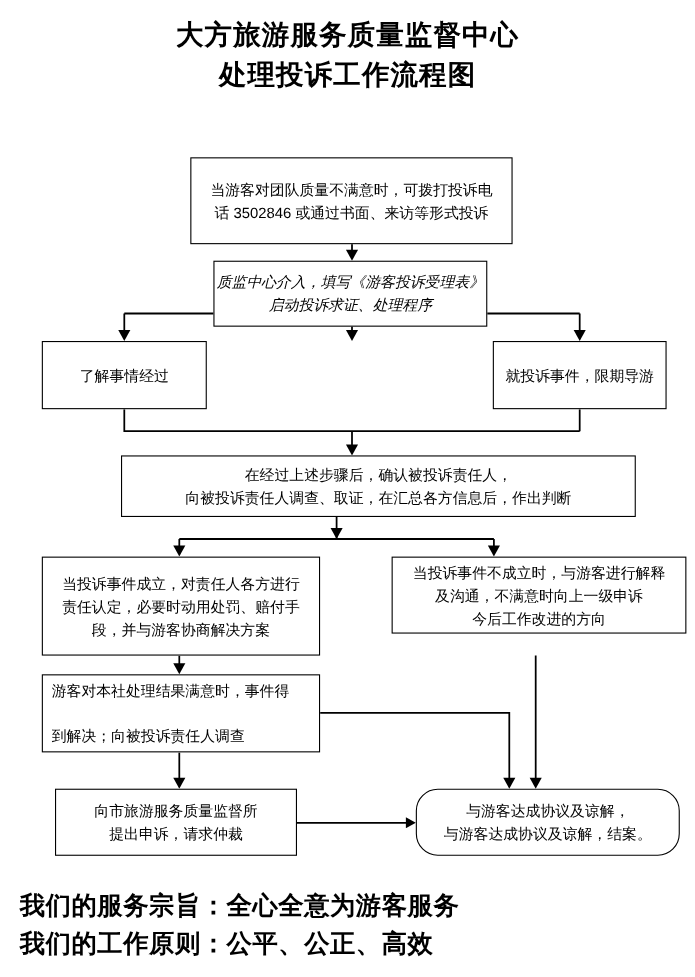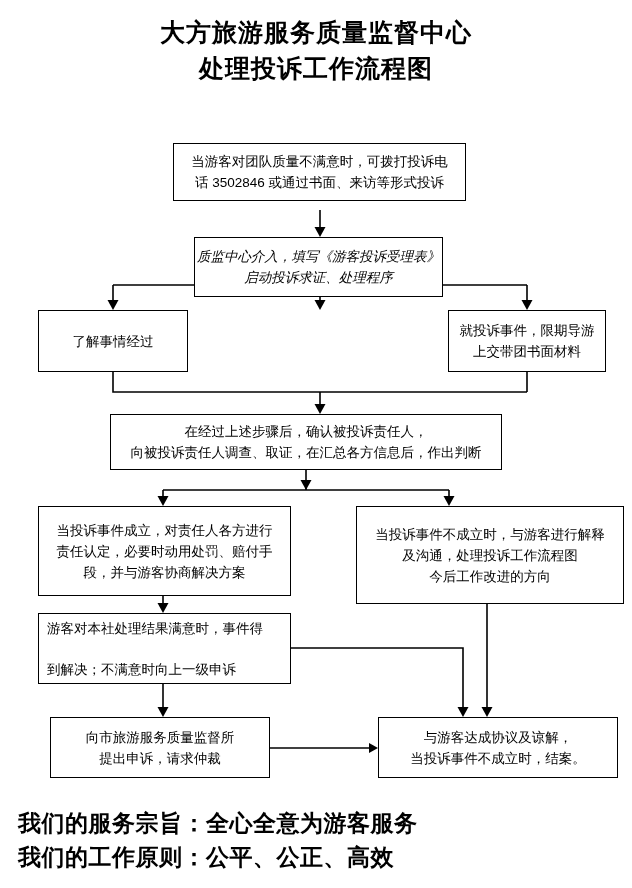"当游客对团队质量不满意时，可拨打投诉电" div.node-box { height: 58px -> 79px }
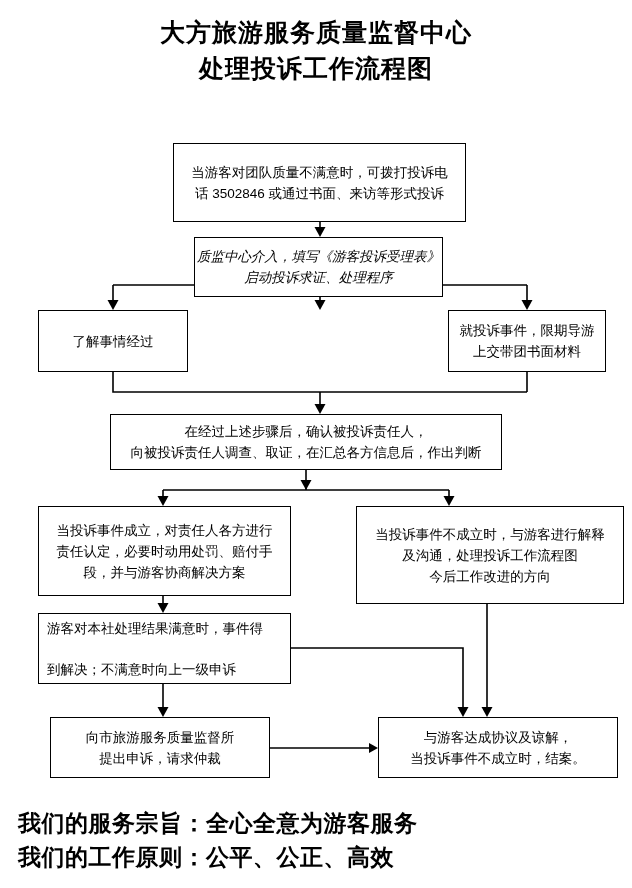"上交带团书面材料" div.node-text { html: <div>上交带团书面材料</div> -> none }
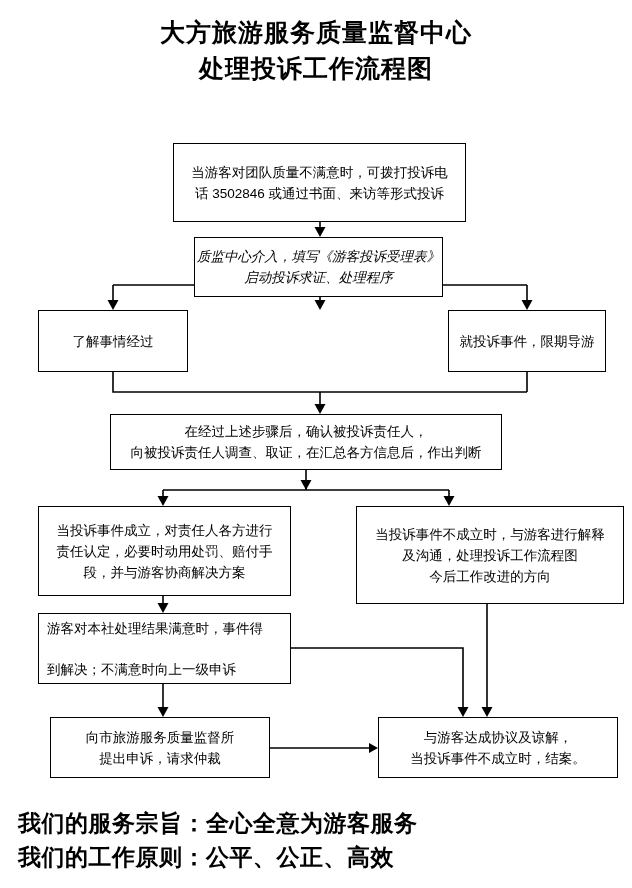"在经过上述步骤后，确认被投诉责任人，" div.node-box { width: 392px -> 468px }
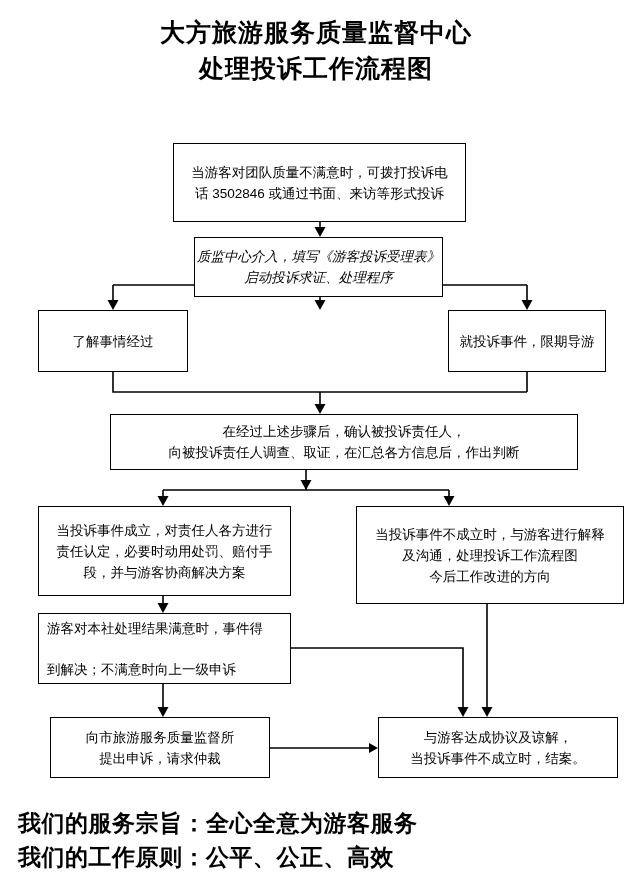"当投诉事件不成立时，与游客进行解释" div.node-box { height: 98px -> 70px }
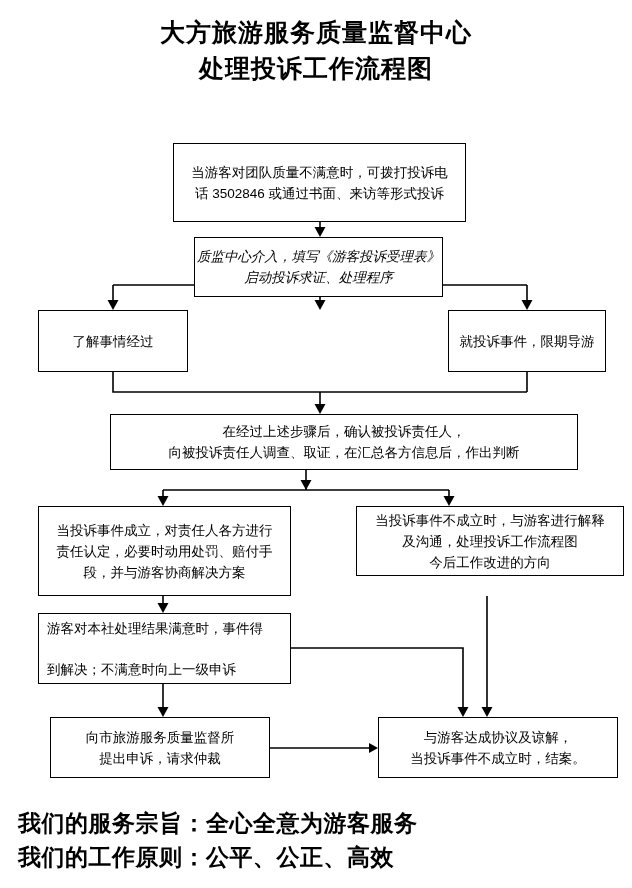"及沟通，处理投诉工作流程图" div.node-text { text: 处理投诉工作流程图 -> 不满意时向上一级申诉 }
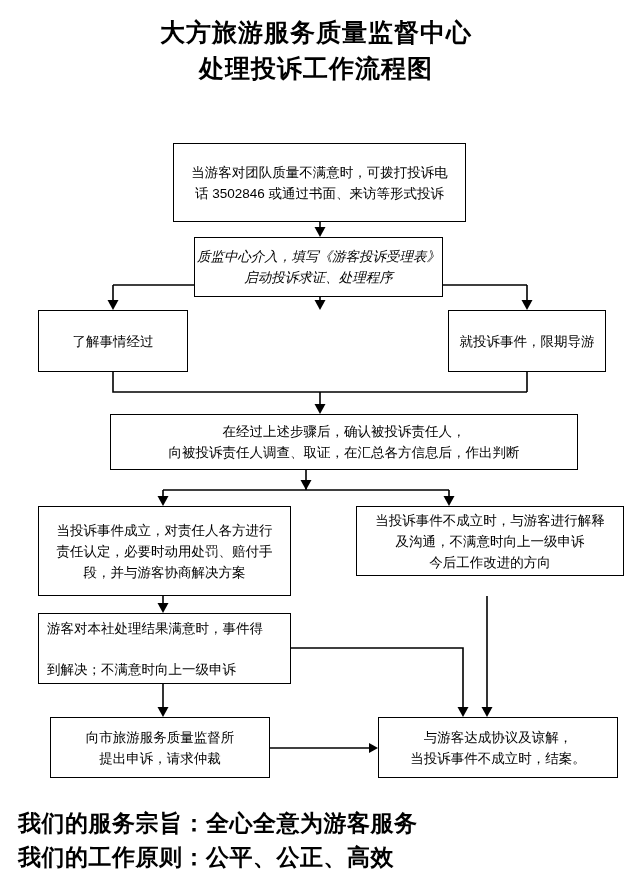"到解决；不满意时向上一级申诉" div.node-text { text: 不满意时向上一级申诉 -> 向被投诉责任人调查 }
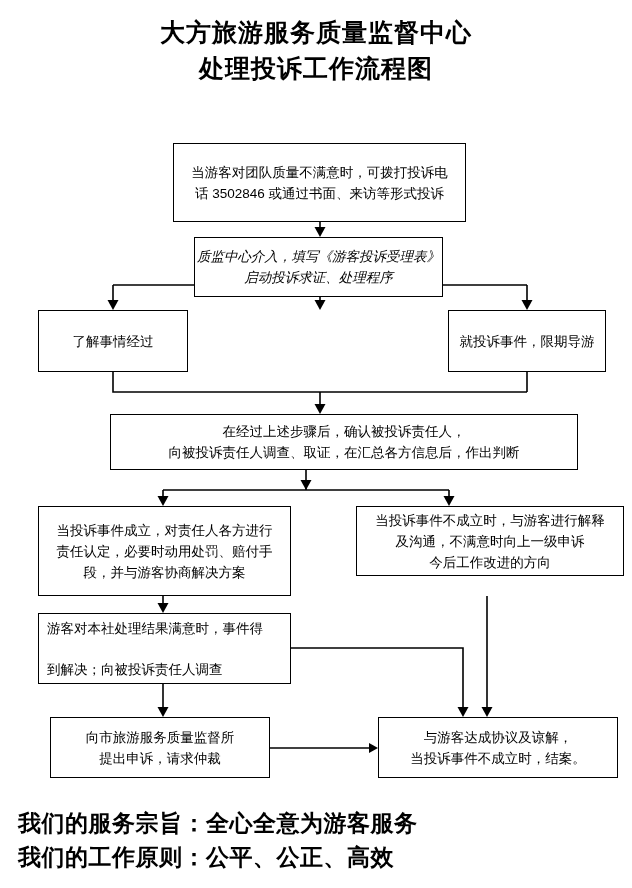"与游客达成协议及谅解，" div.node-box { border-radius: none -> 20px }
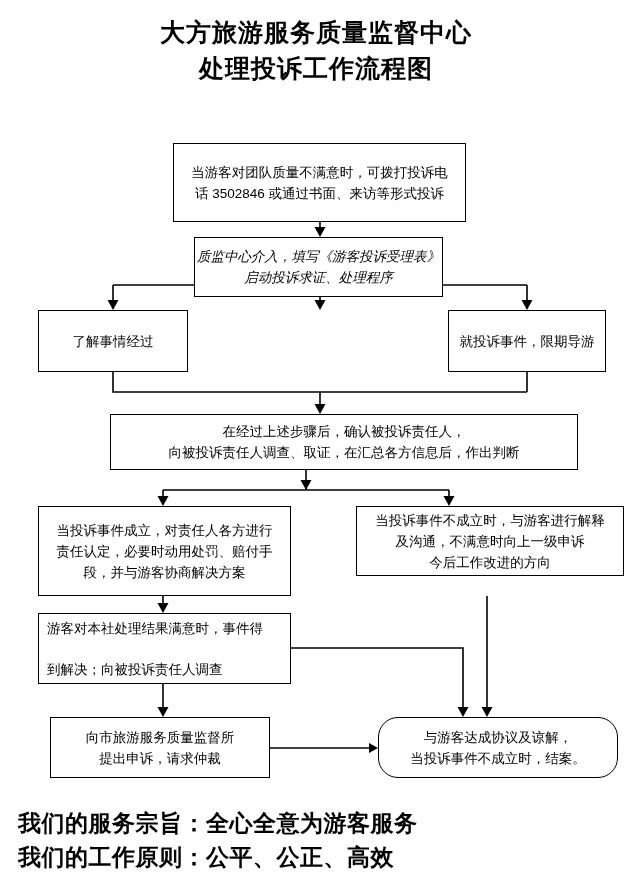"当投诉事件不成立时，结案。" div.node-text { text: 当投诉事件不成立时 -> 与游客达成协议及谅解 }
